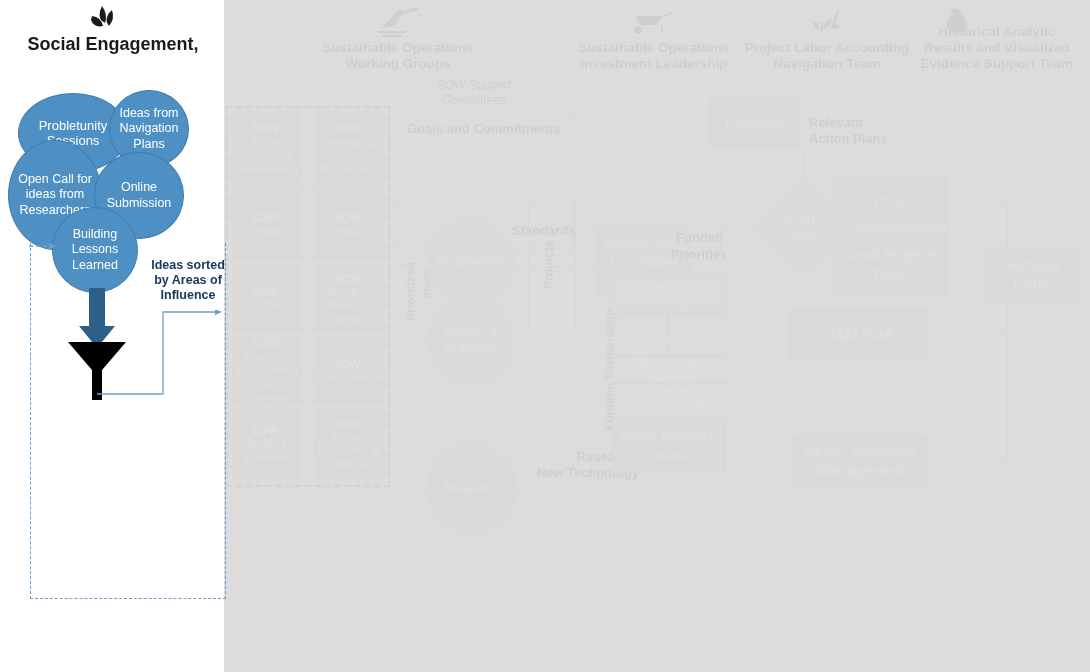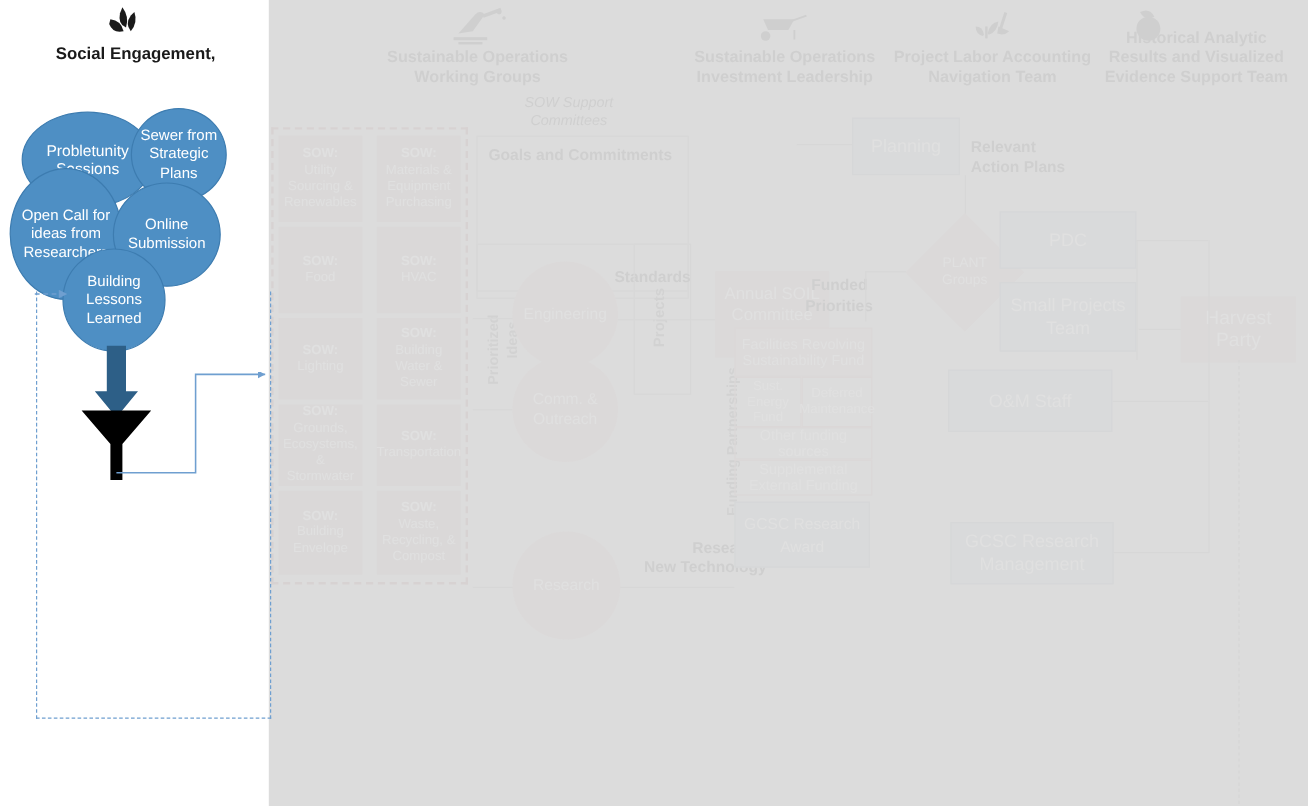"Social Engagement," .title { font-size: 14px -> 18px }
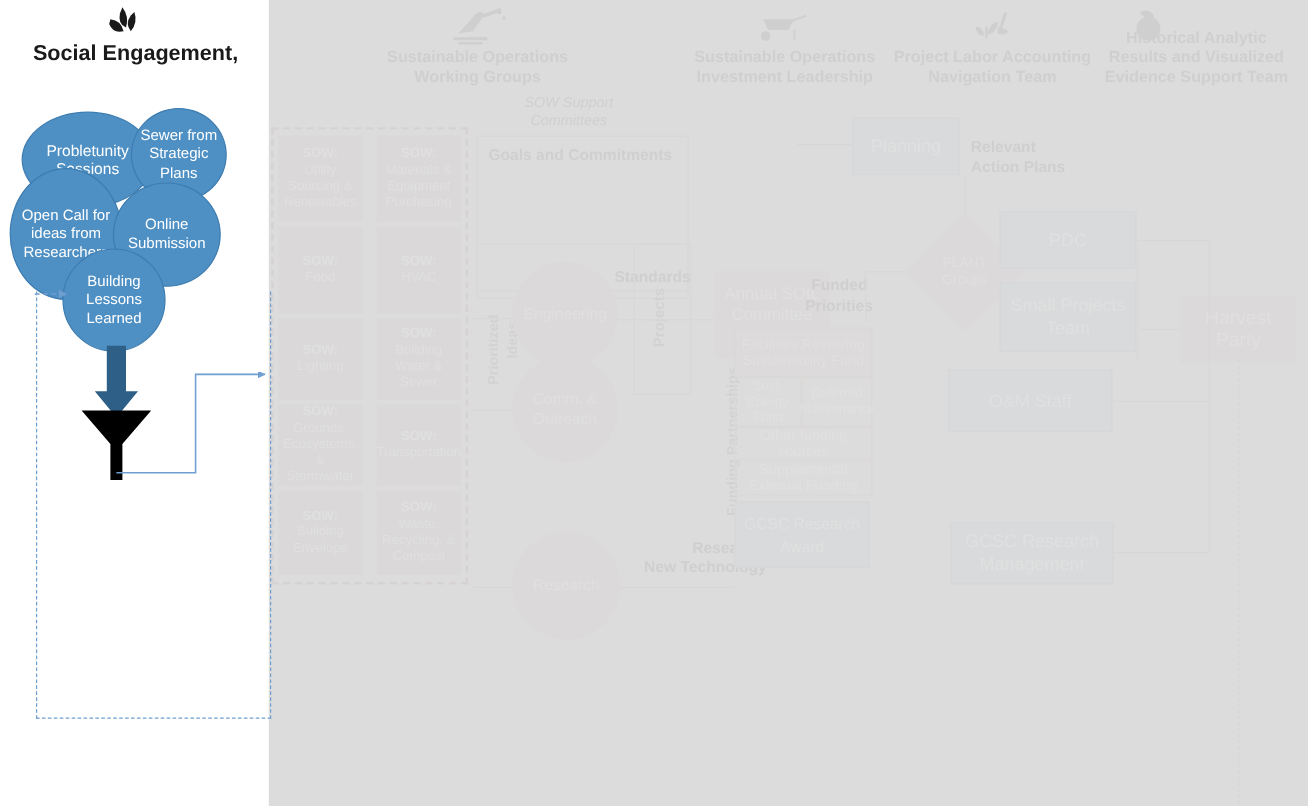"Sewer from Strategic Plans" div.abs { text: Sewer from Strategic -> Ideas from Navigation }
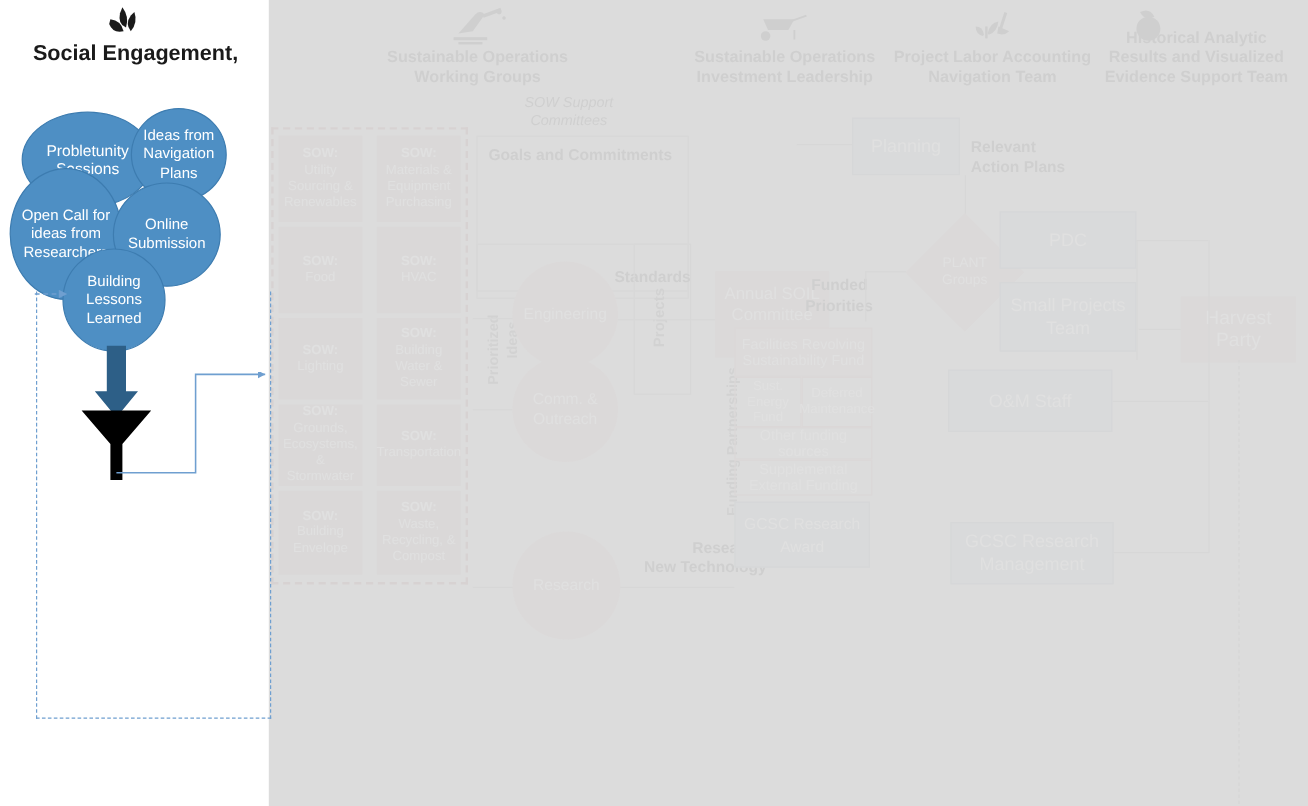"Ideas sorted" div.abs { html: none -> <div> <div>Ideas sorted</div> <div>by Areas of</div> <div>Influence</div> </div> }
